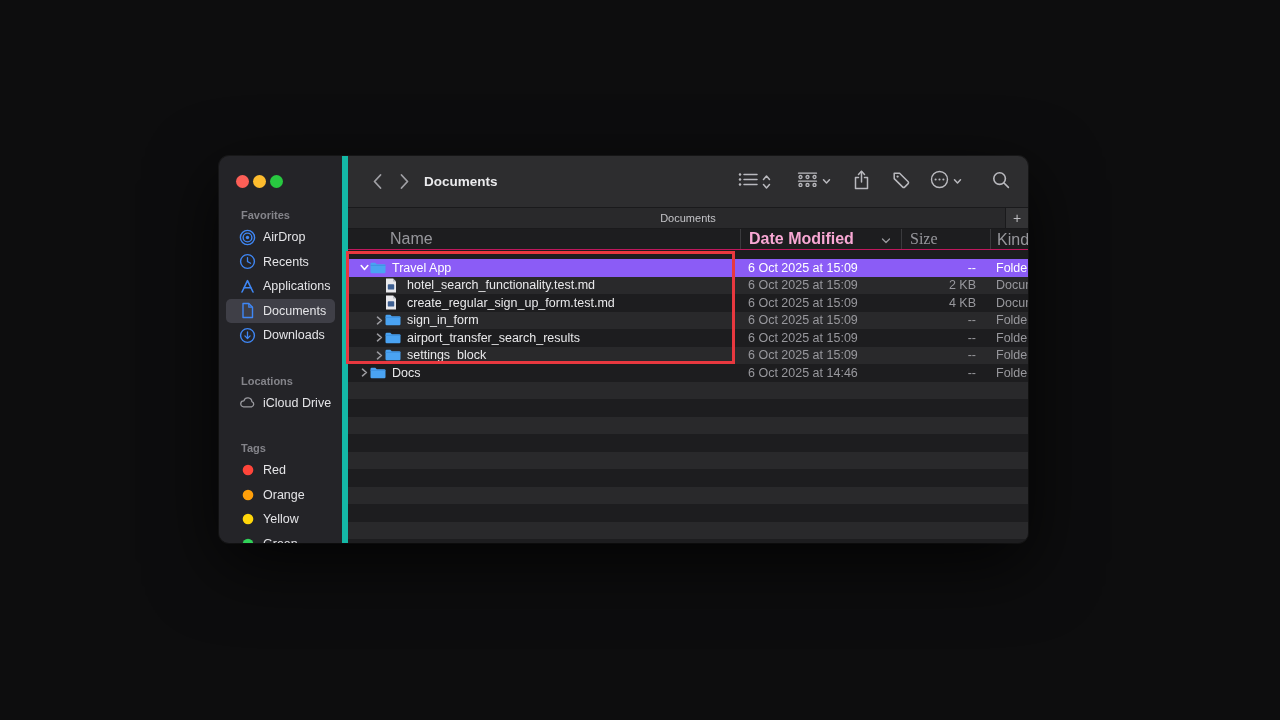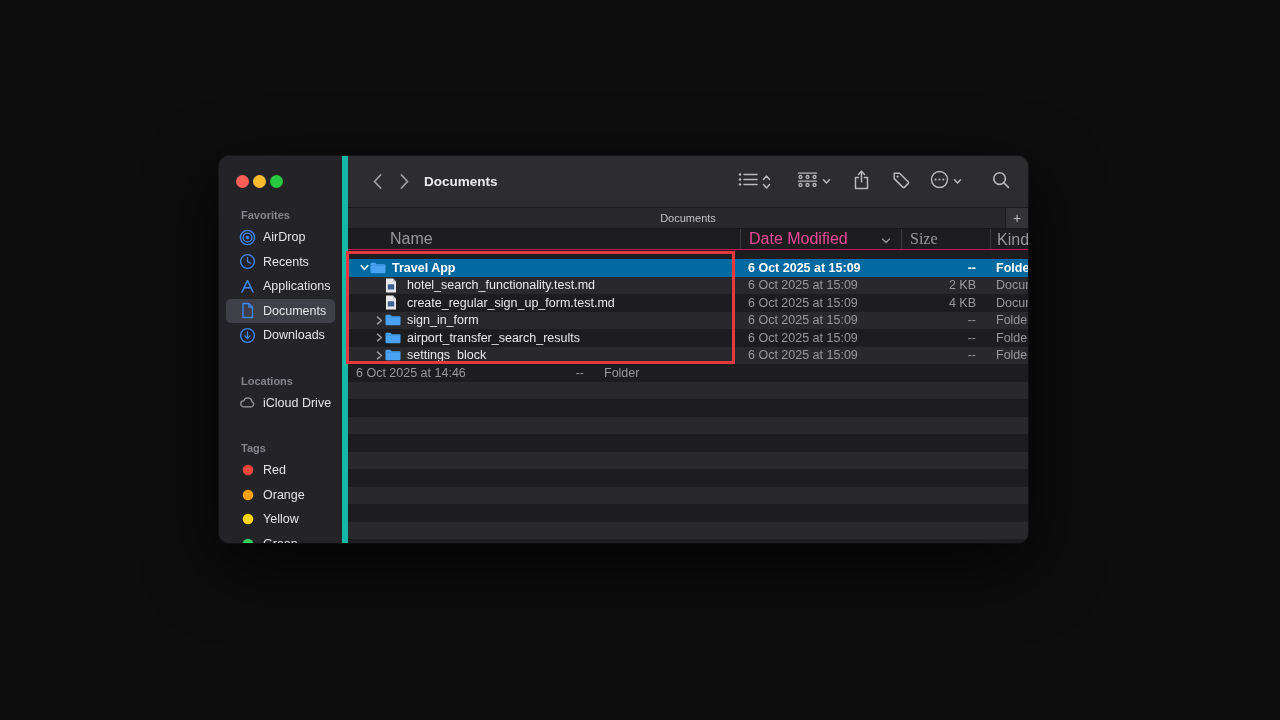"Date Modified" .ch-date { color: #ec4899 -> #f9a8d4; font-weight: normal -> bold }
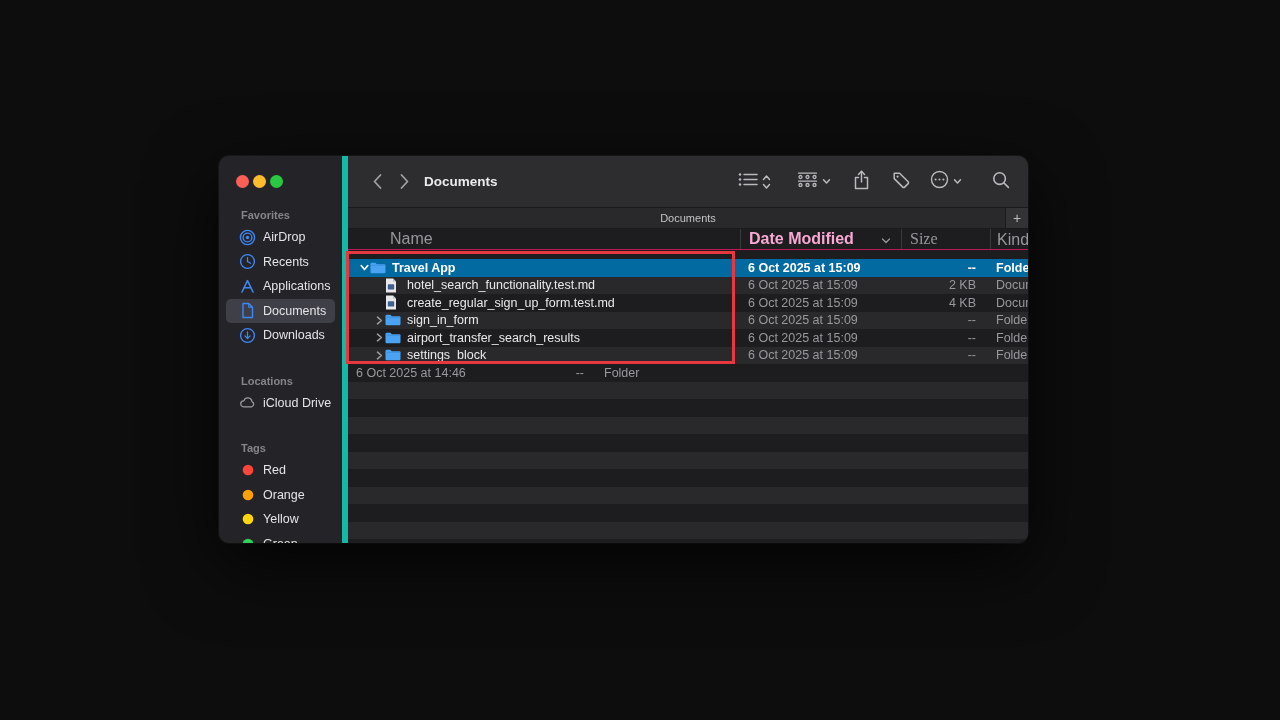"Travel App" .row.selected { background: #0369a1 -> #8b5cf6; font-weight: bold -> none }
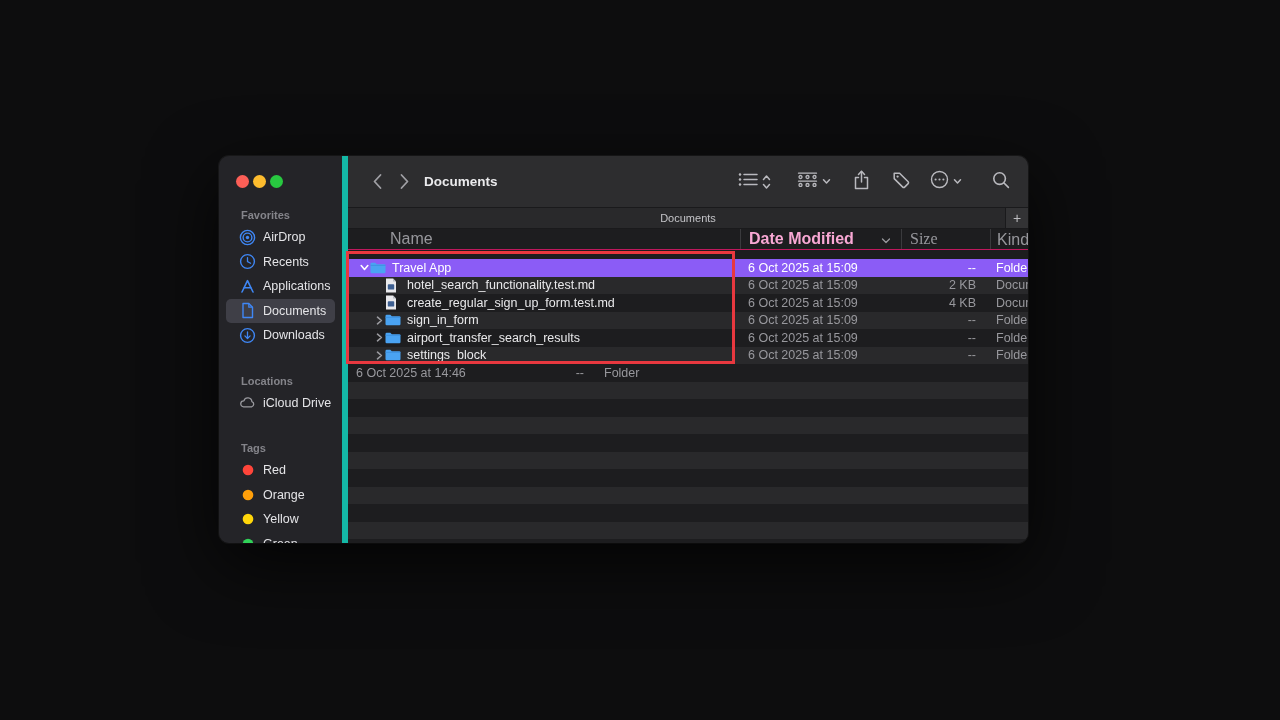"Docs" span.cell-name { html: none -> <span> <span></span> <span> <svg> <path></path> </svg> </span> <span> <svg> <path></path> <path></path> </svg> </span> <span>Docs</span> </span> }
